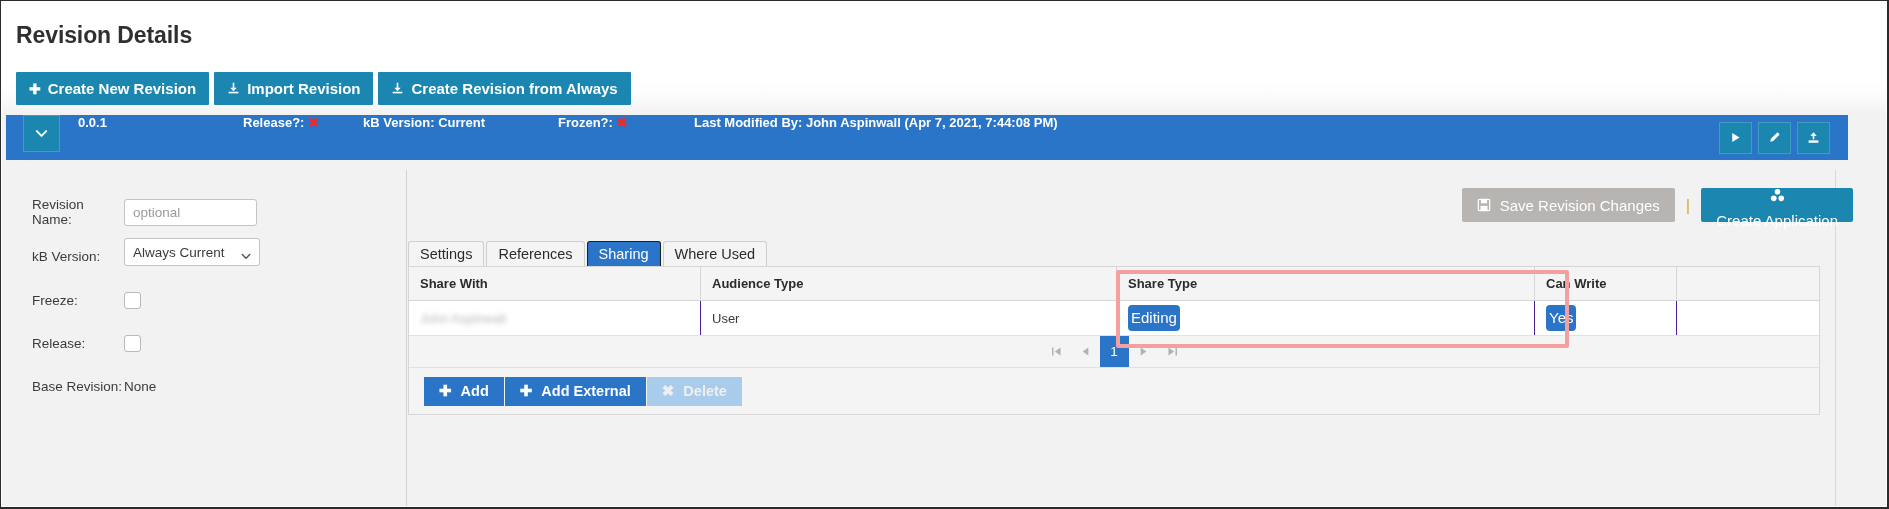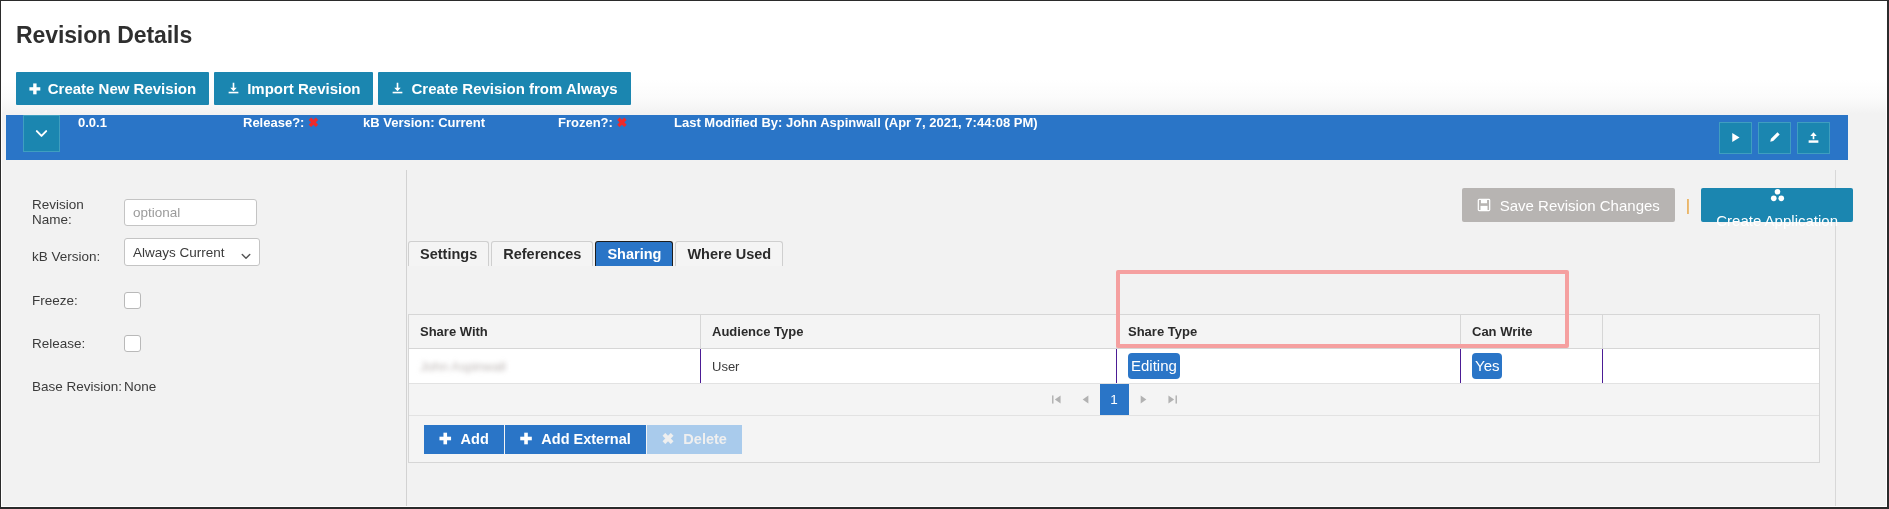"Frozen?: ✖" .rev-field.frozen { width: 116px -> 136px }
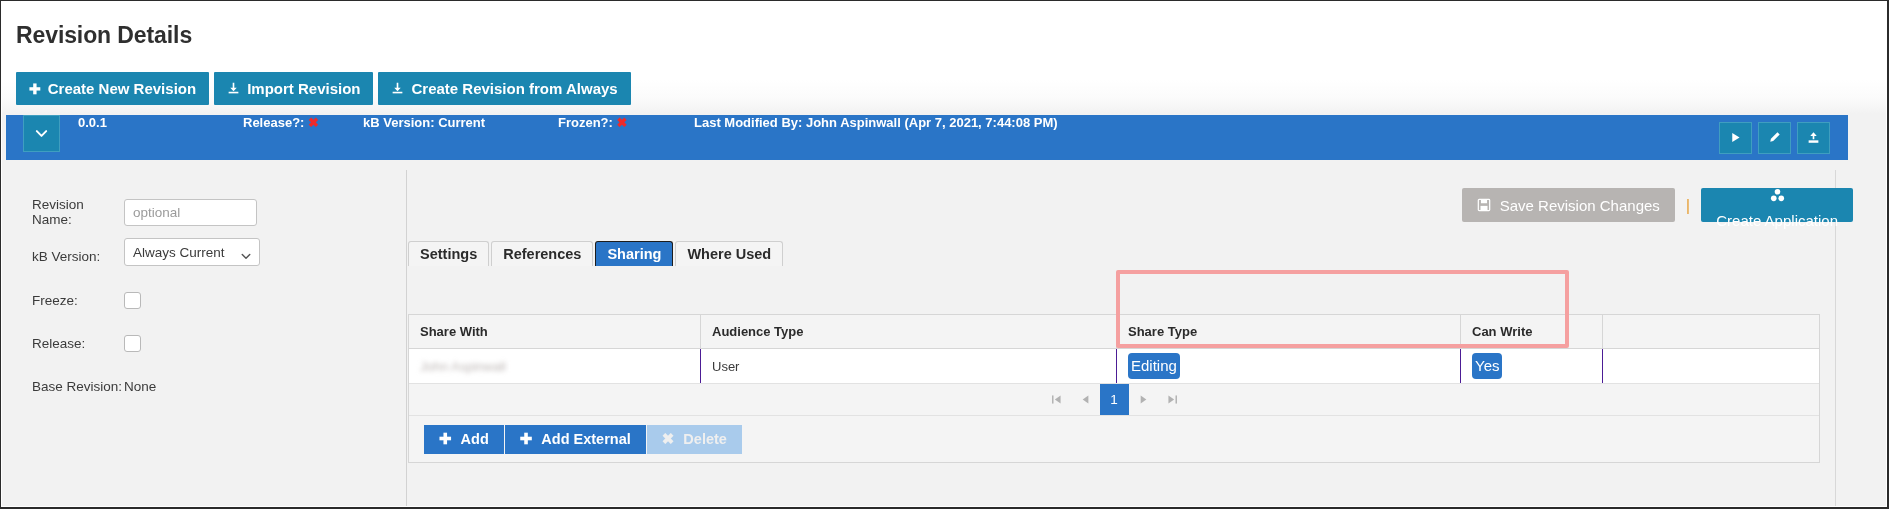"Settings" .tab { font-weight: bold -> normal }
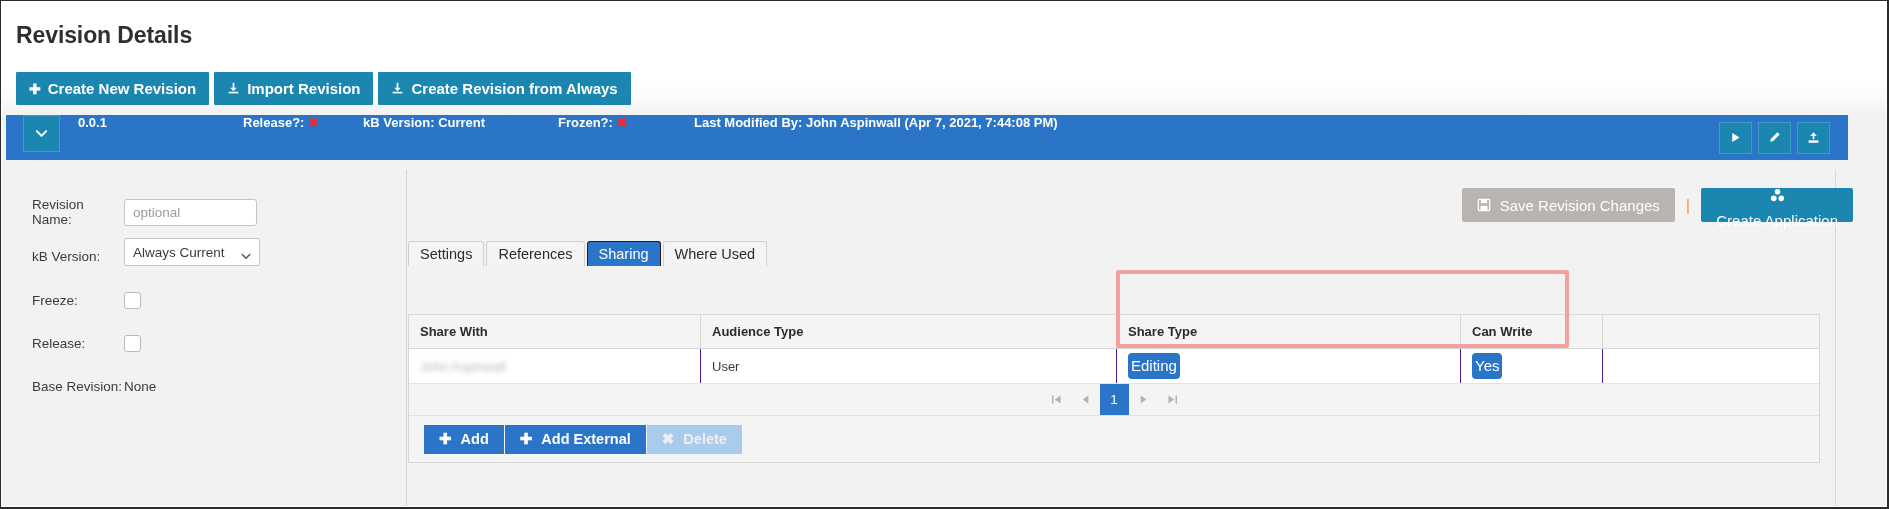"Share With" .grid { margin-top: 48px -> none }
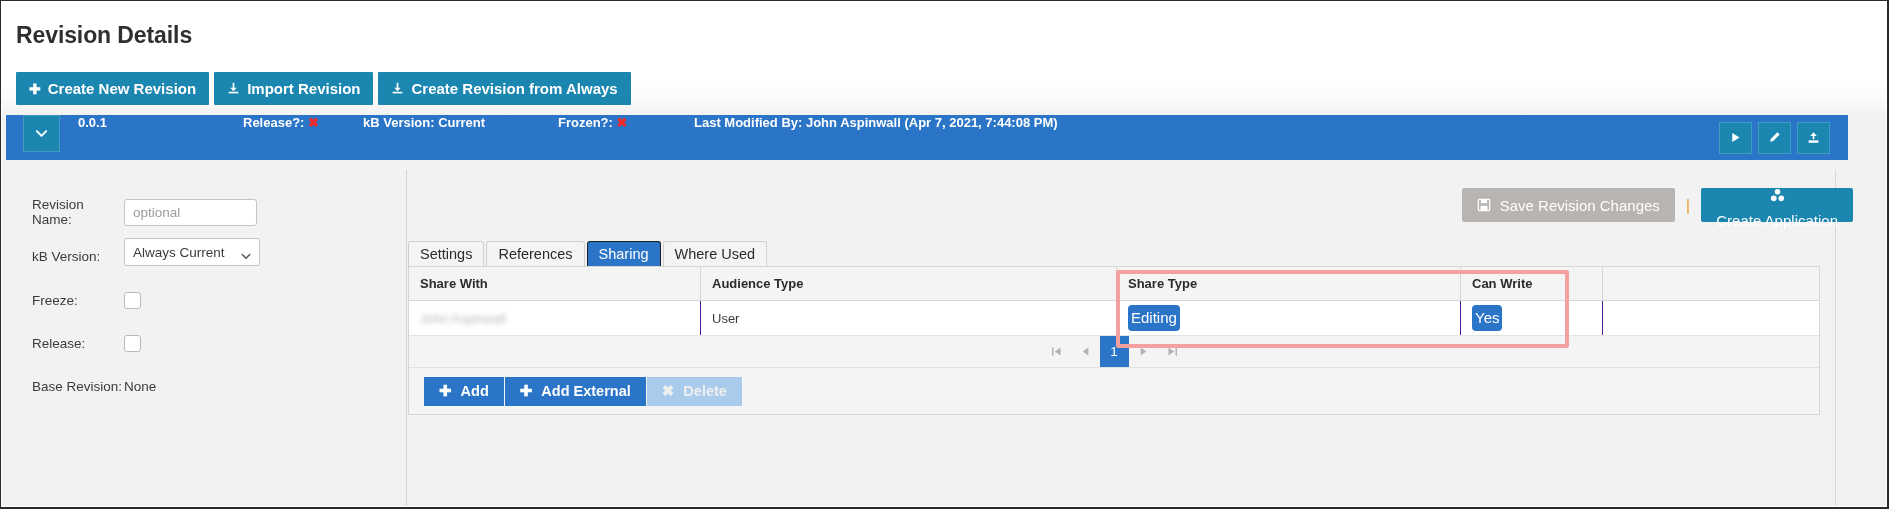"Share Type" .col-type { width: 344px -> 418px }
